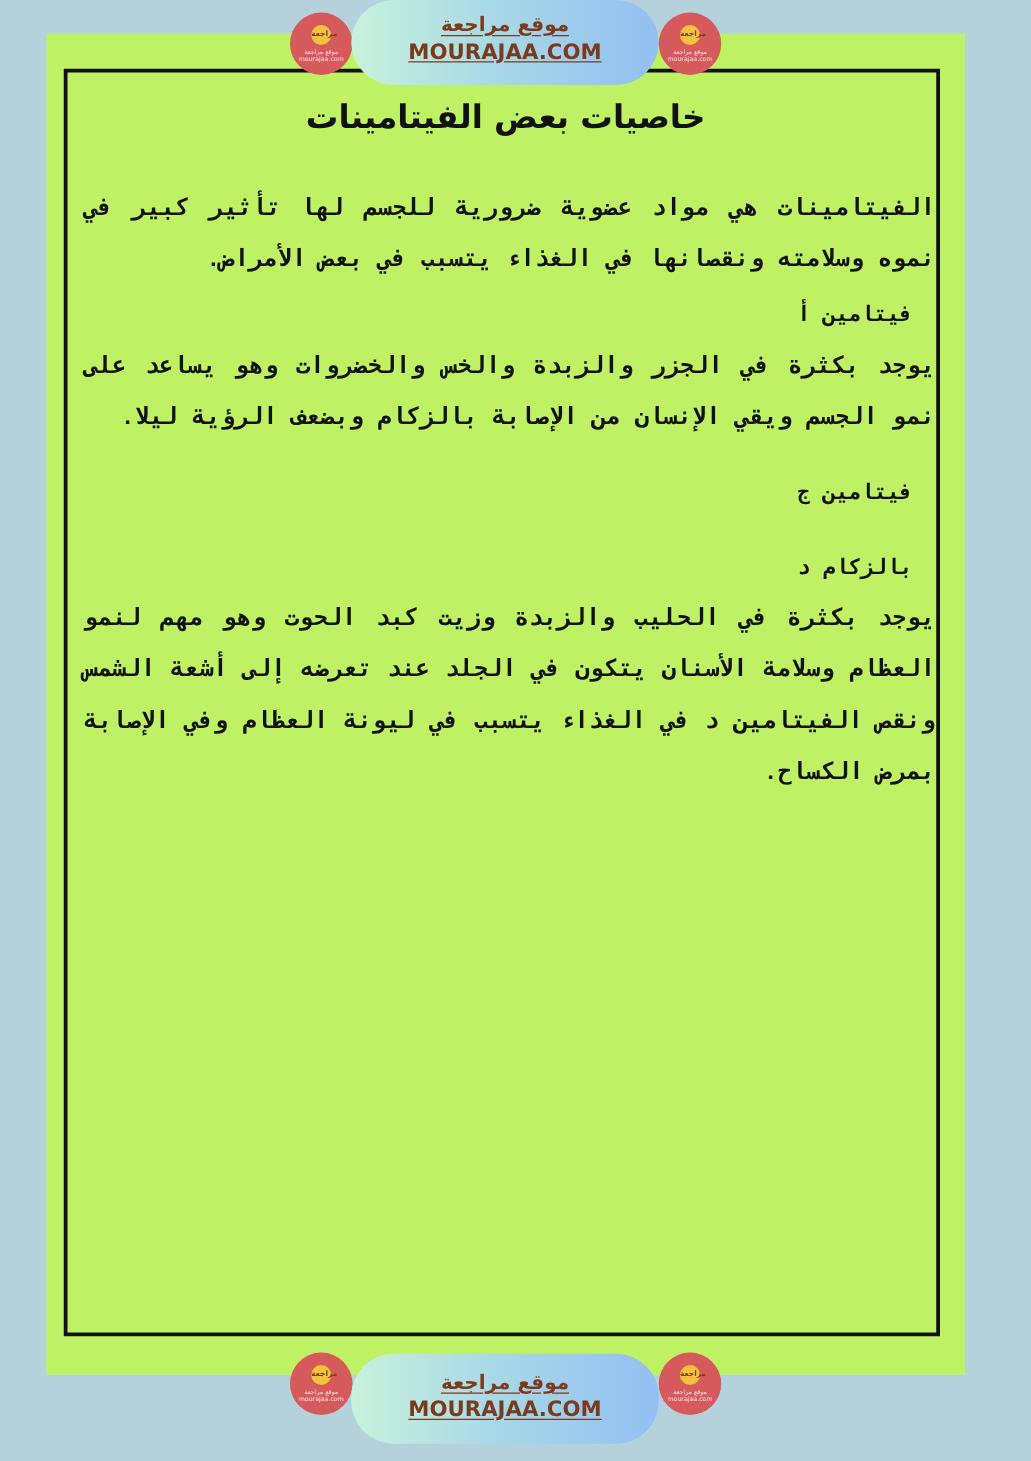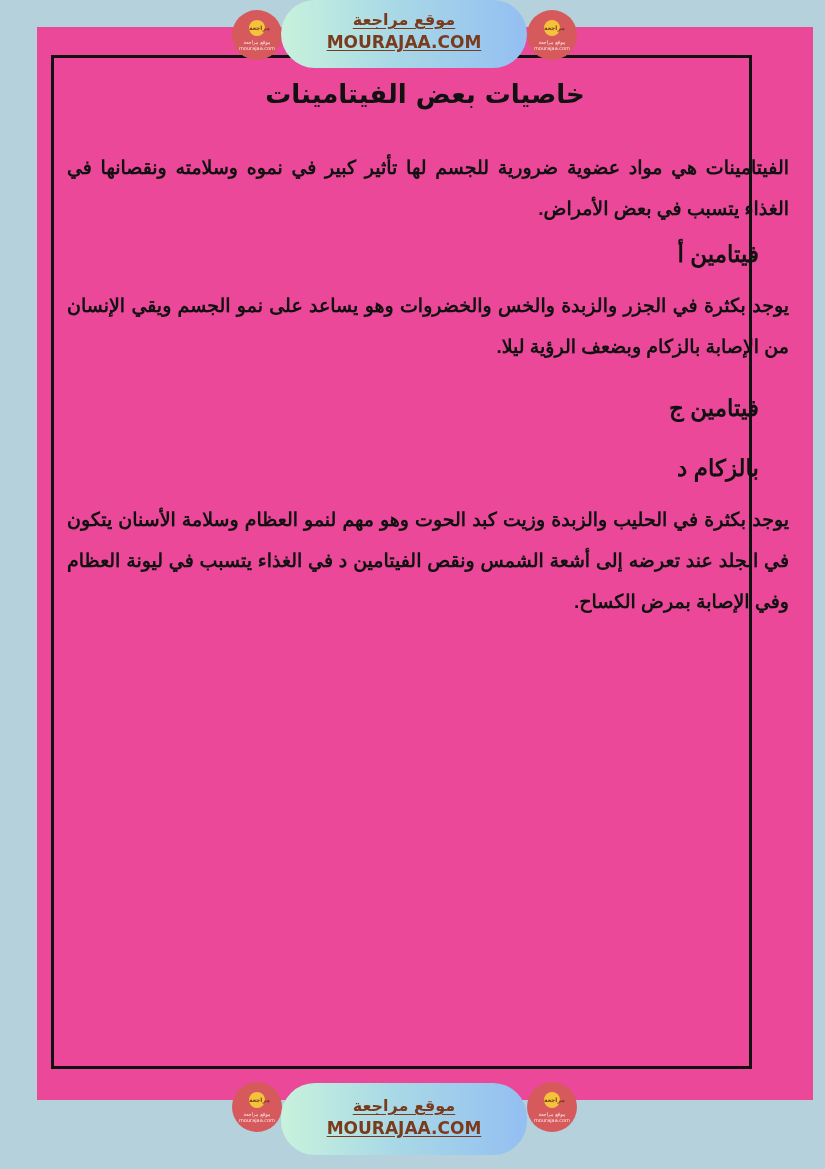"خاصيات بعض الفيتامينات" .page { background: #ec4899 -> #bef264; padding-left: 41px -> none }
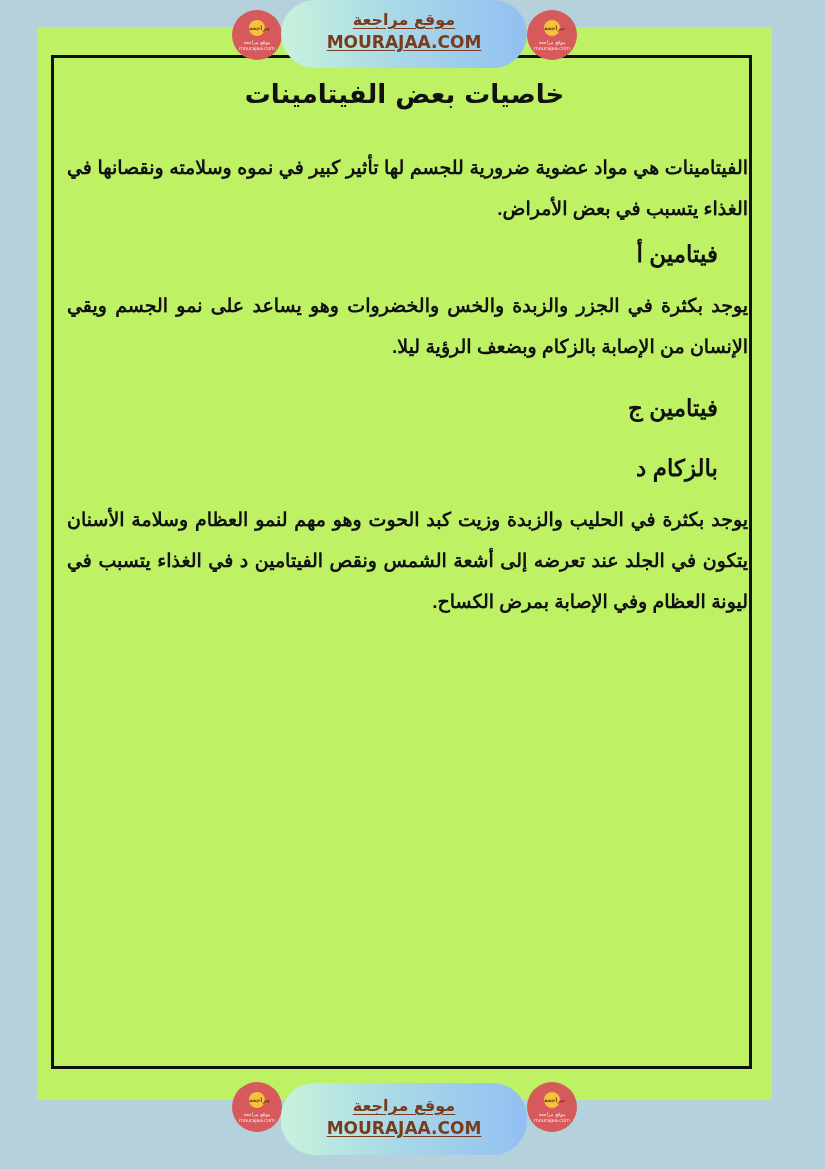"الفيتامينات هي مواد عضوية ضرورية" .content { font-family: Liberation Sans, sans-serif -> Liberation Mono, monospace }
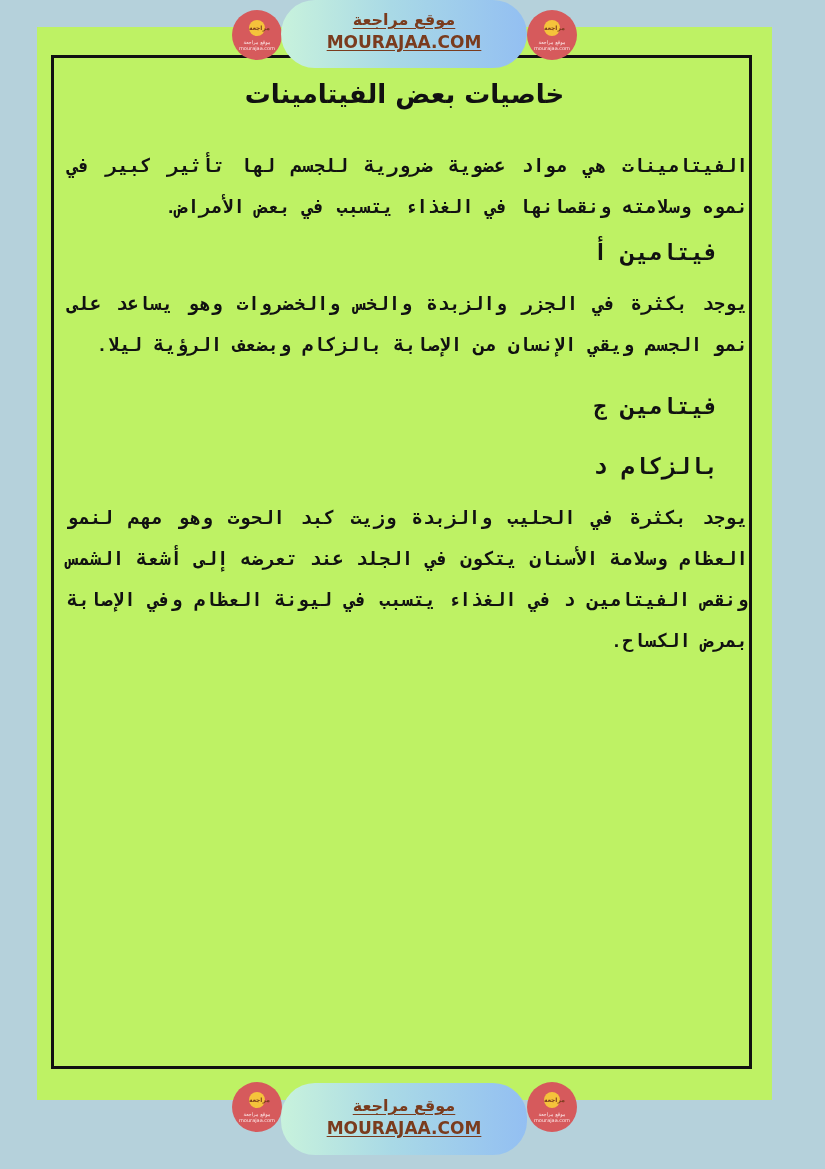"فيتامين أ" .section-heading { font-size: 23px -> 17px; margin: 12px -> 0 }
